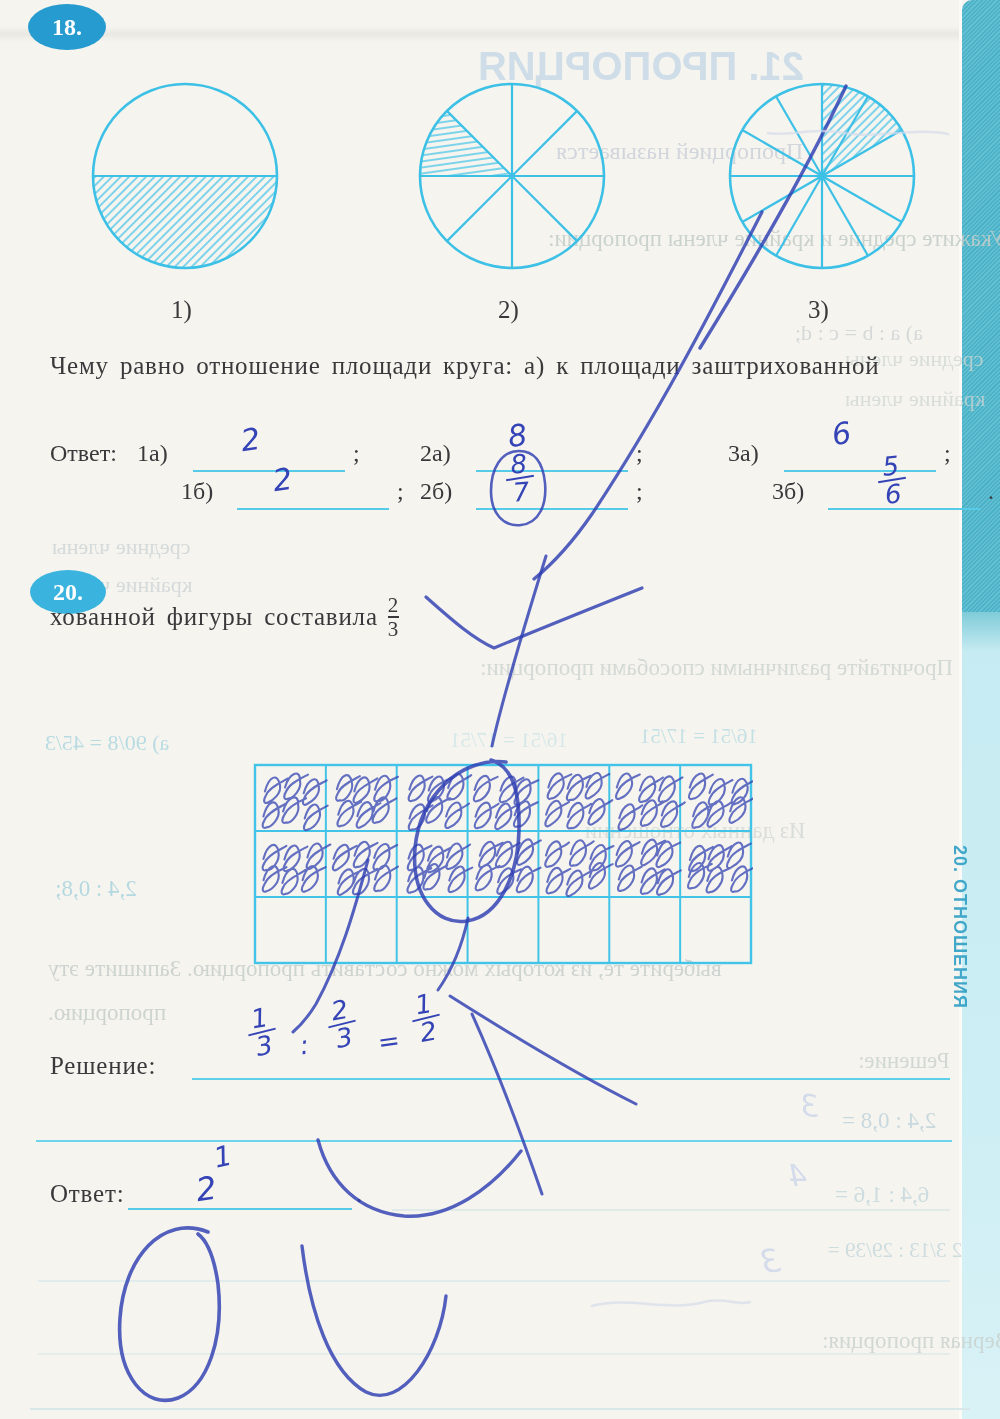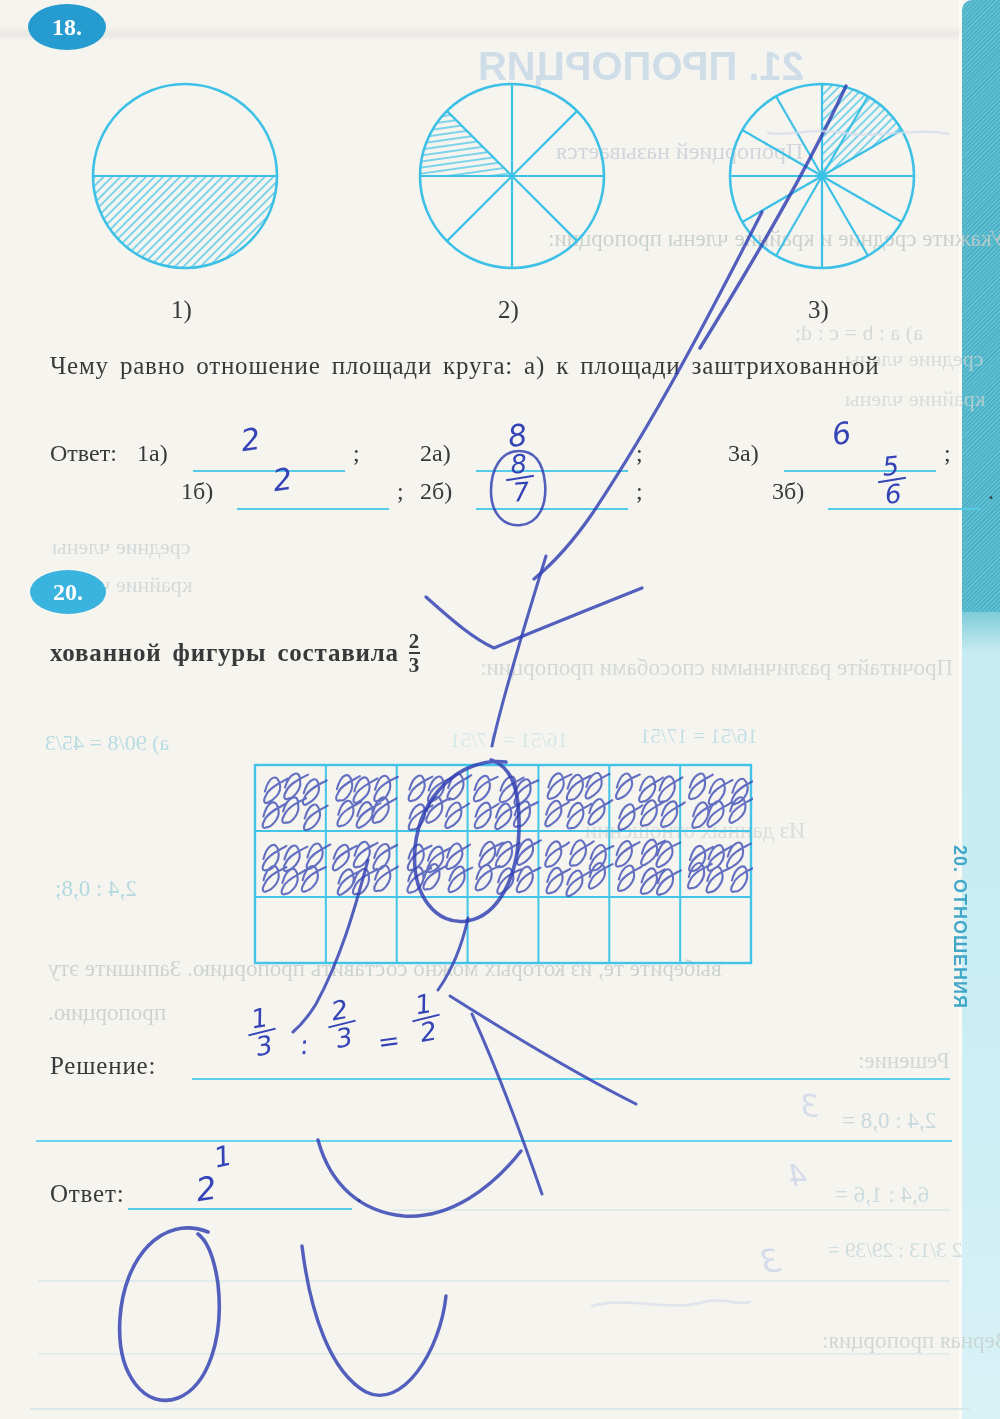"хованной фигуры составила" .t19-line2 { font-weight: bold -> none; top: 630px -> 594px }
